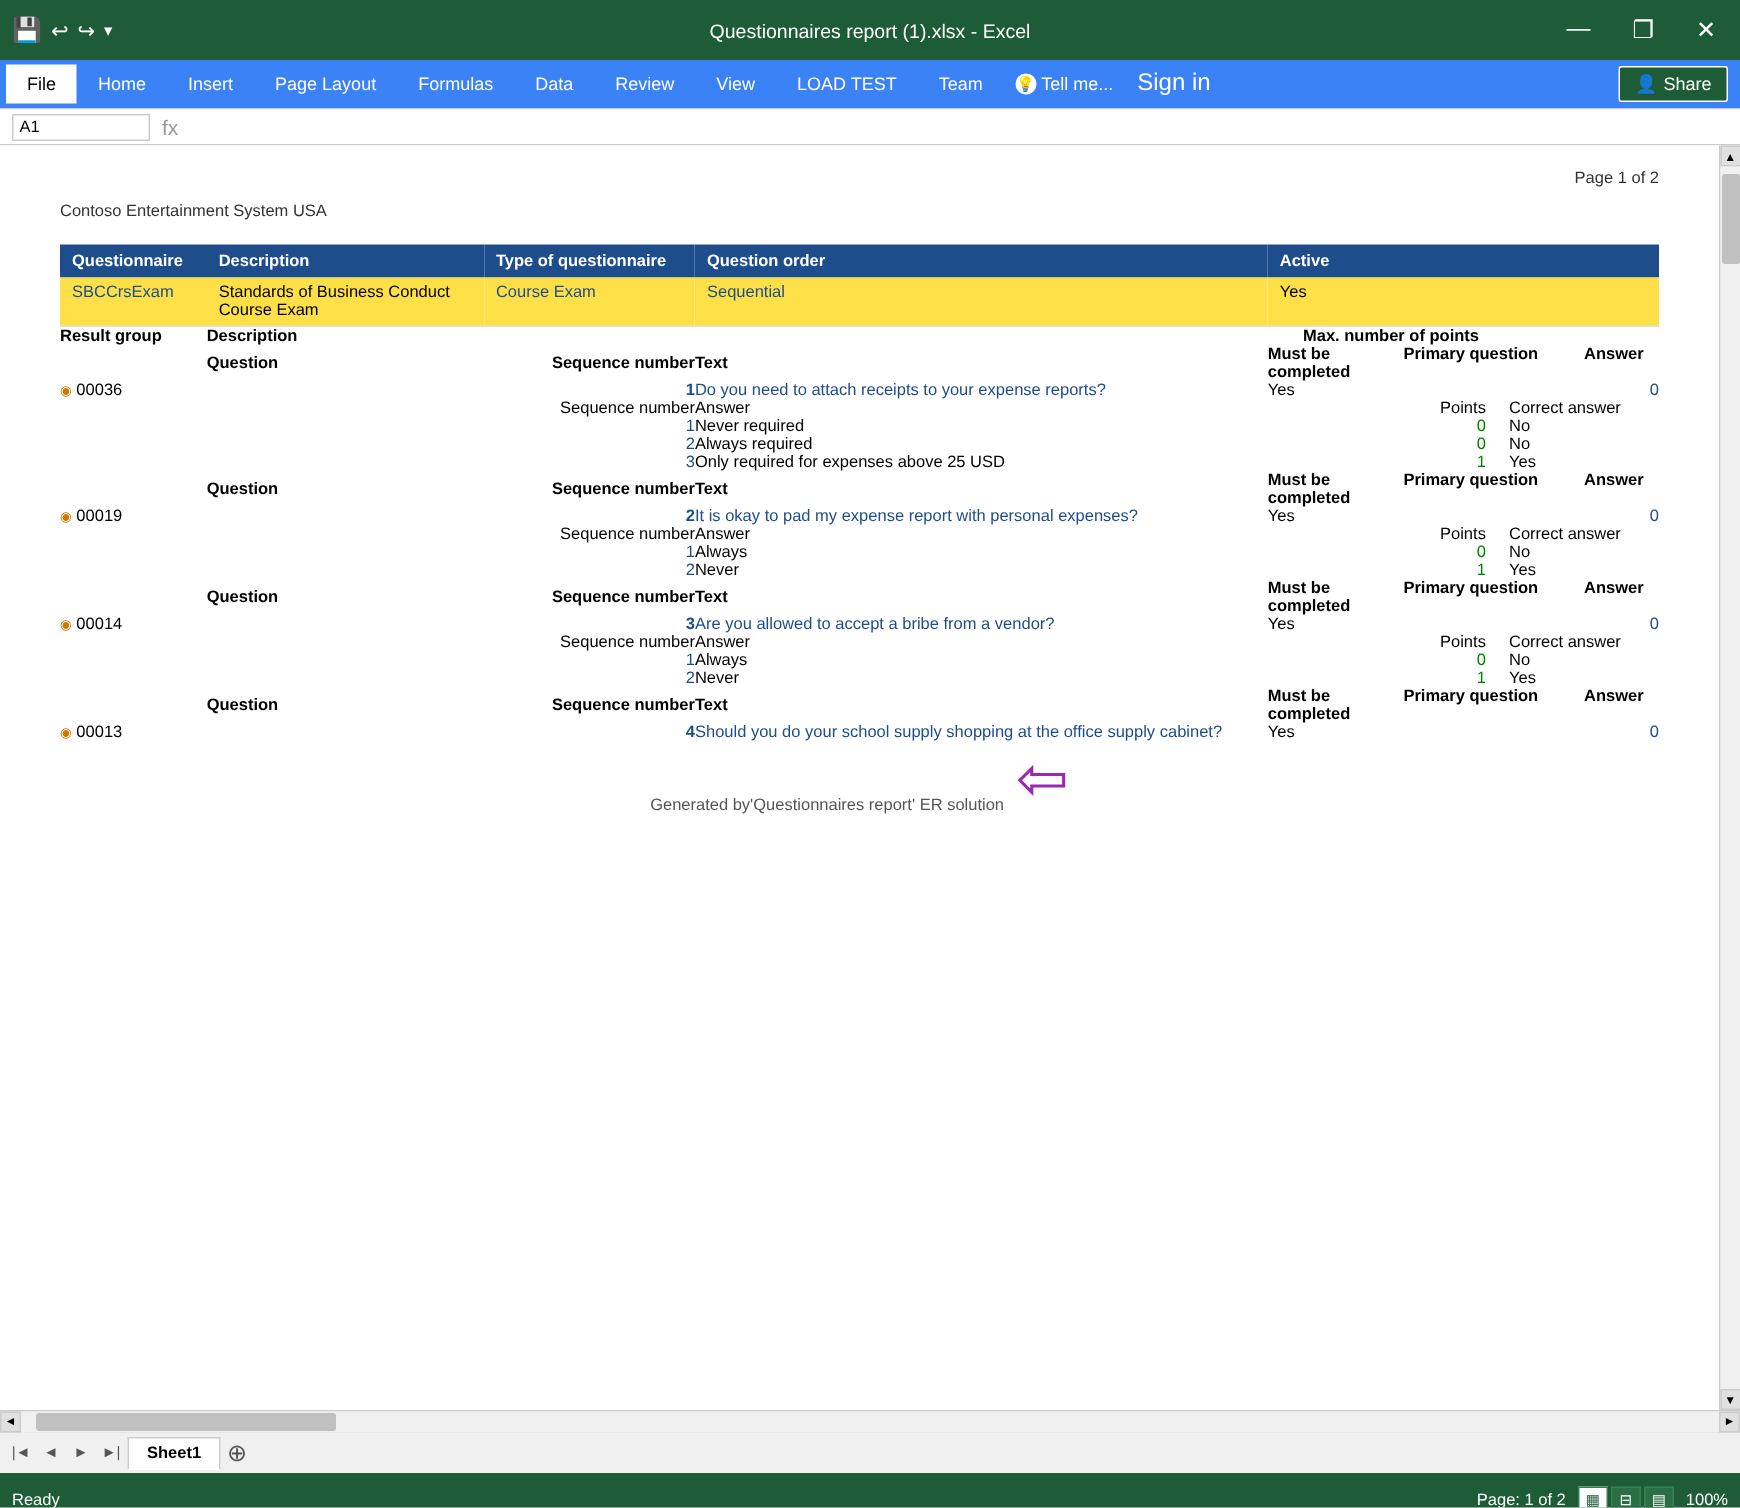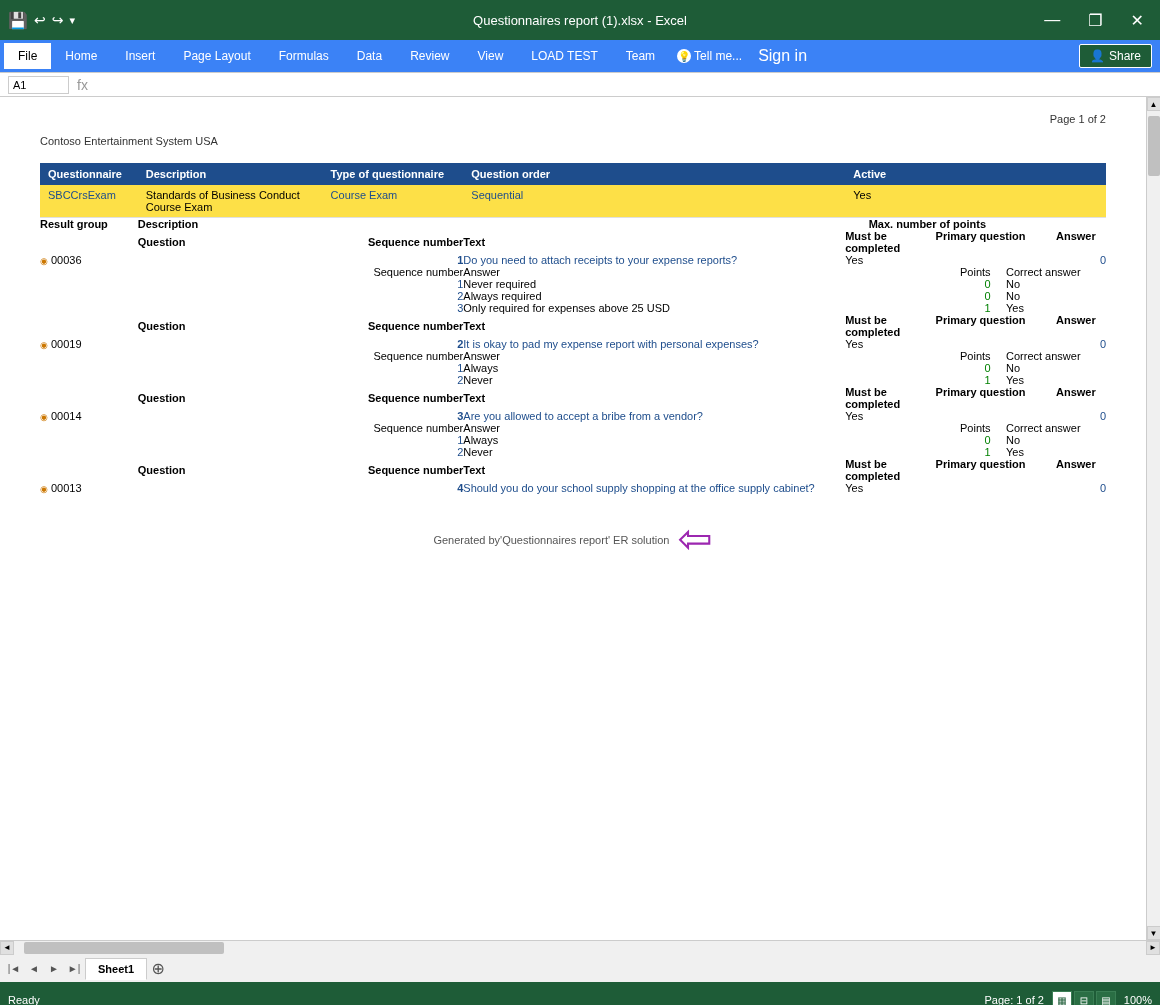"A1" input { width: 61px -> 92px }
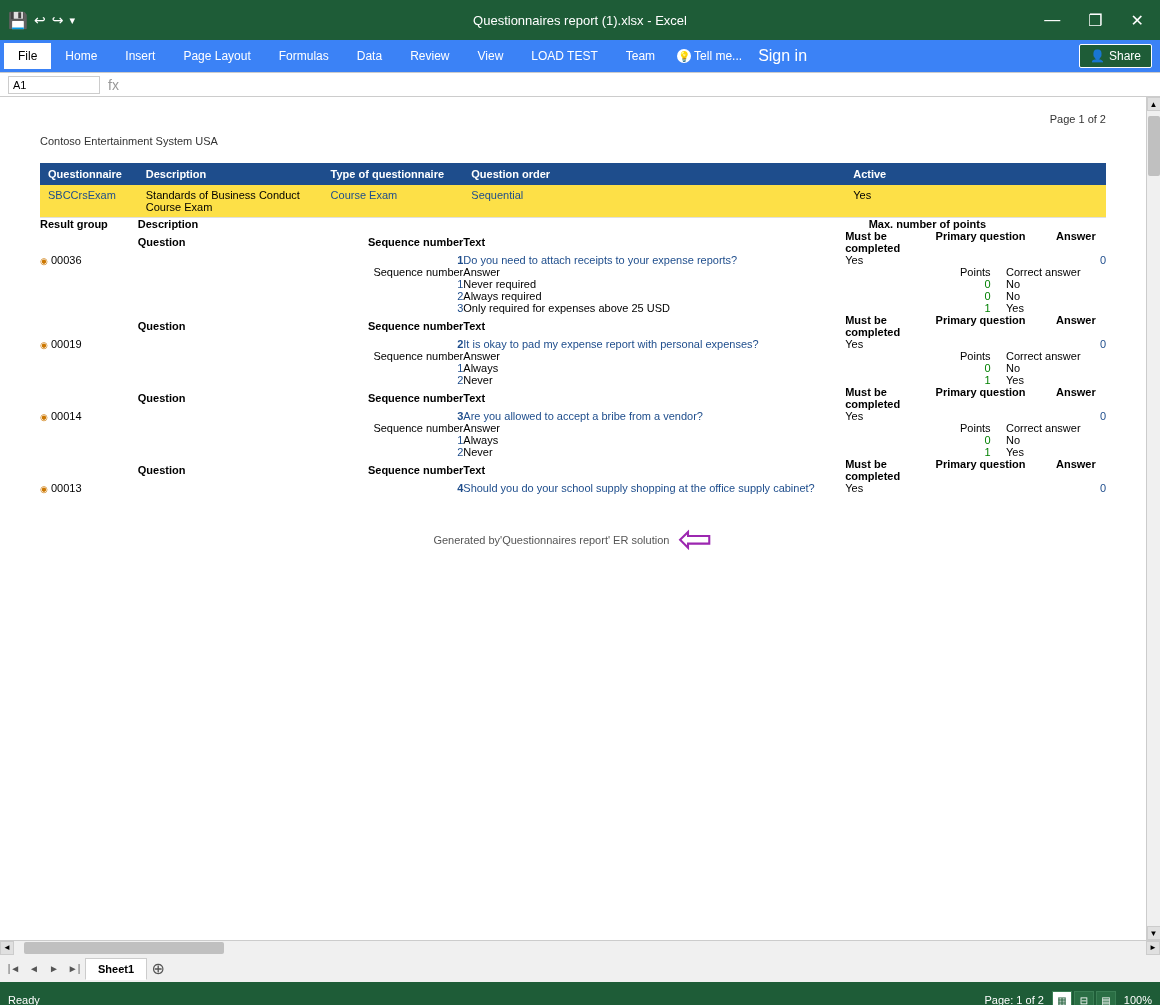"Generated by'Questionnaires report' ER" div { align-items: flex-start -> flex-end; margin-top: 20px -> none }
